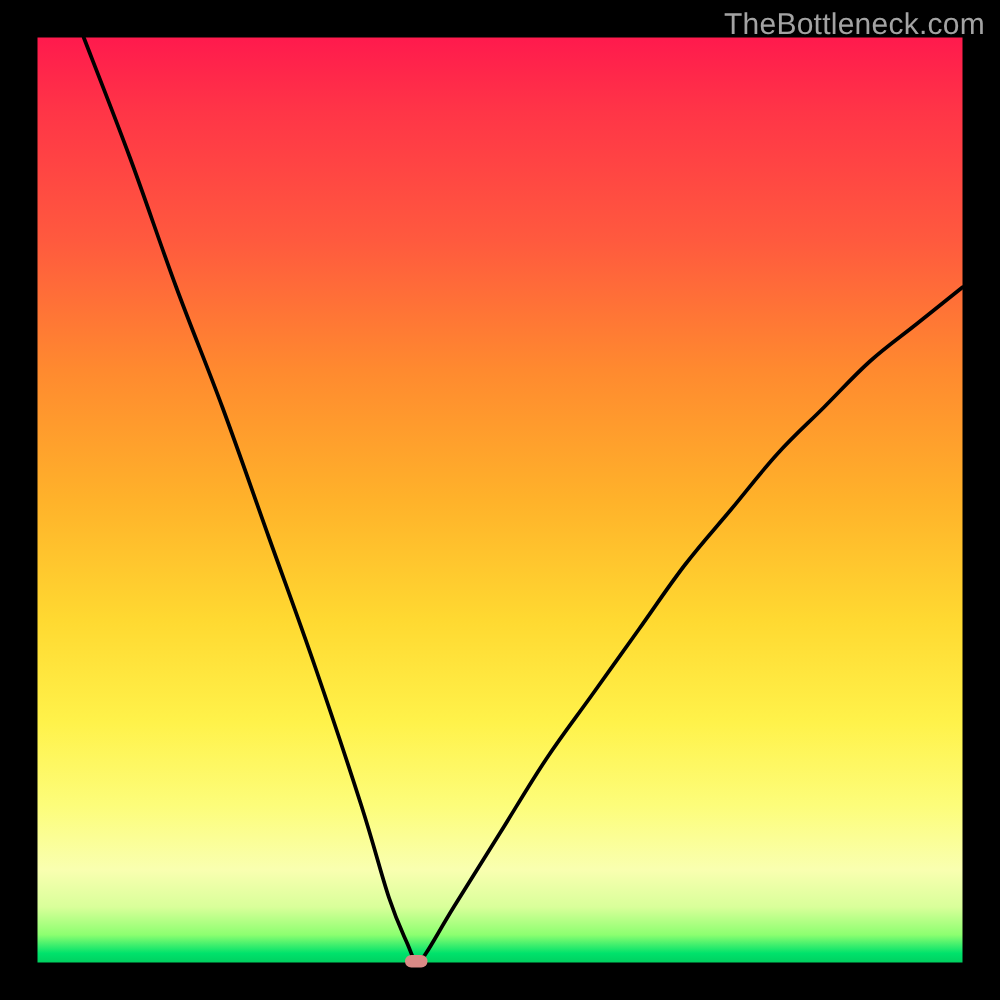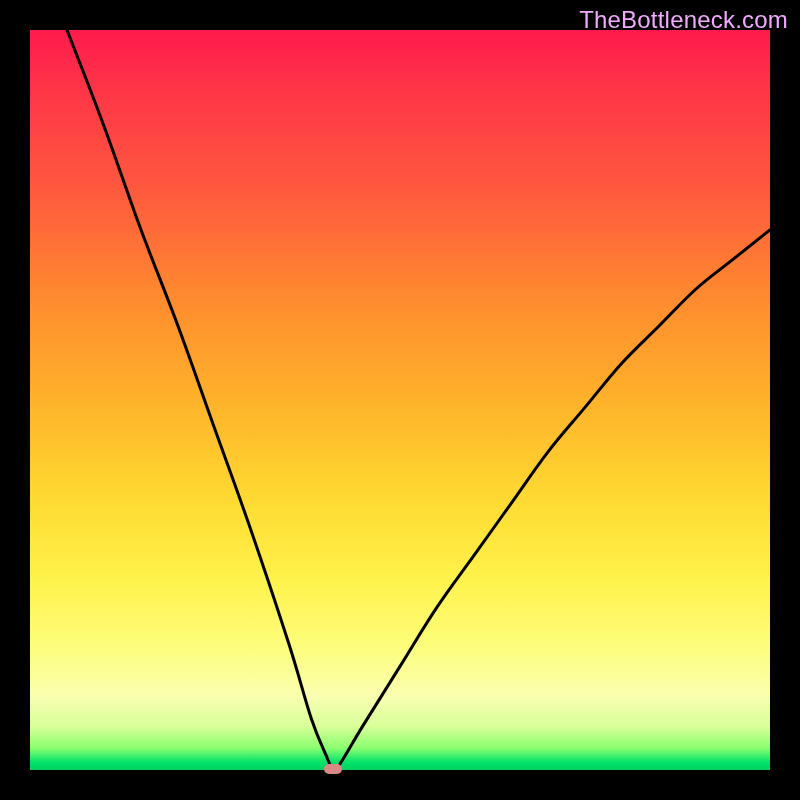"TheBottleneck.com" .watermark { color: #f0abfc -> #a3a3a3 }
